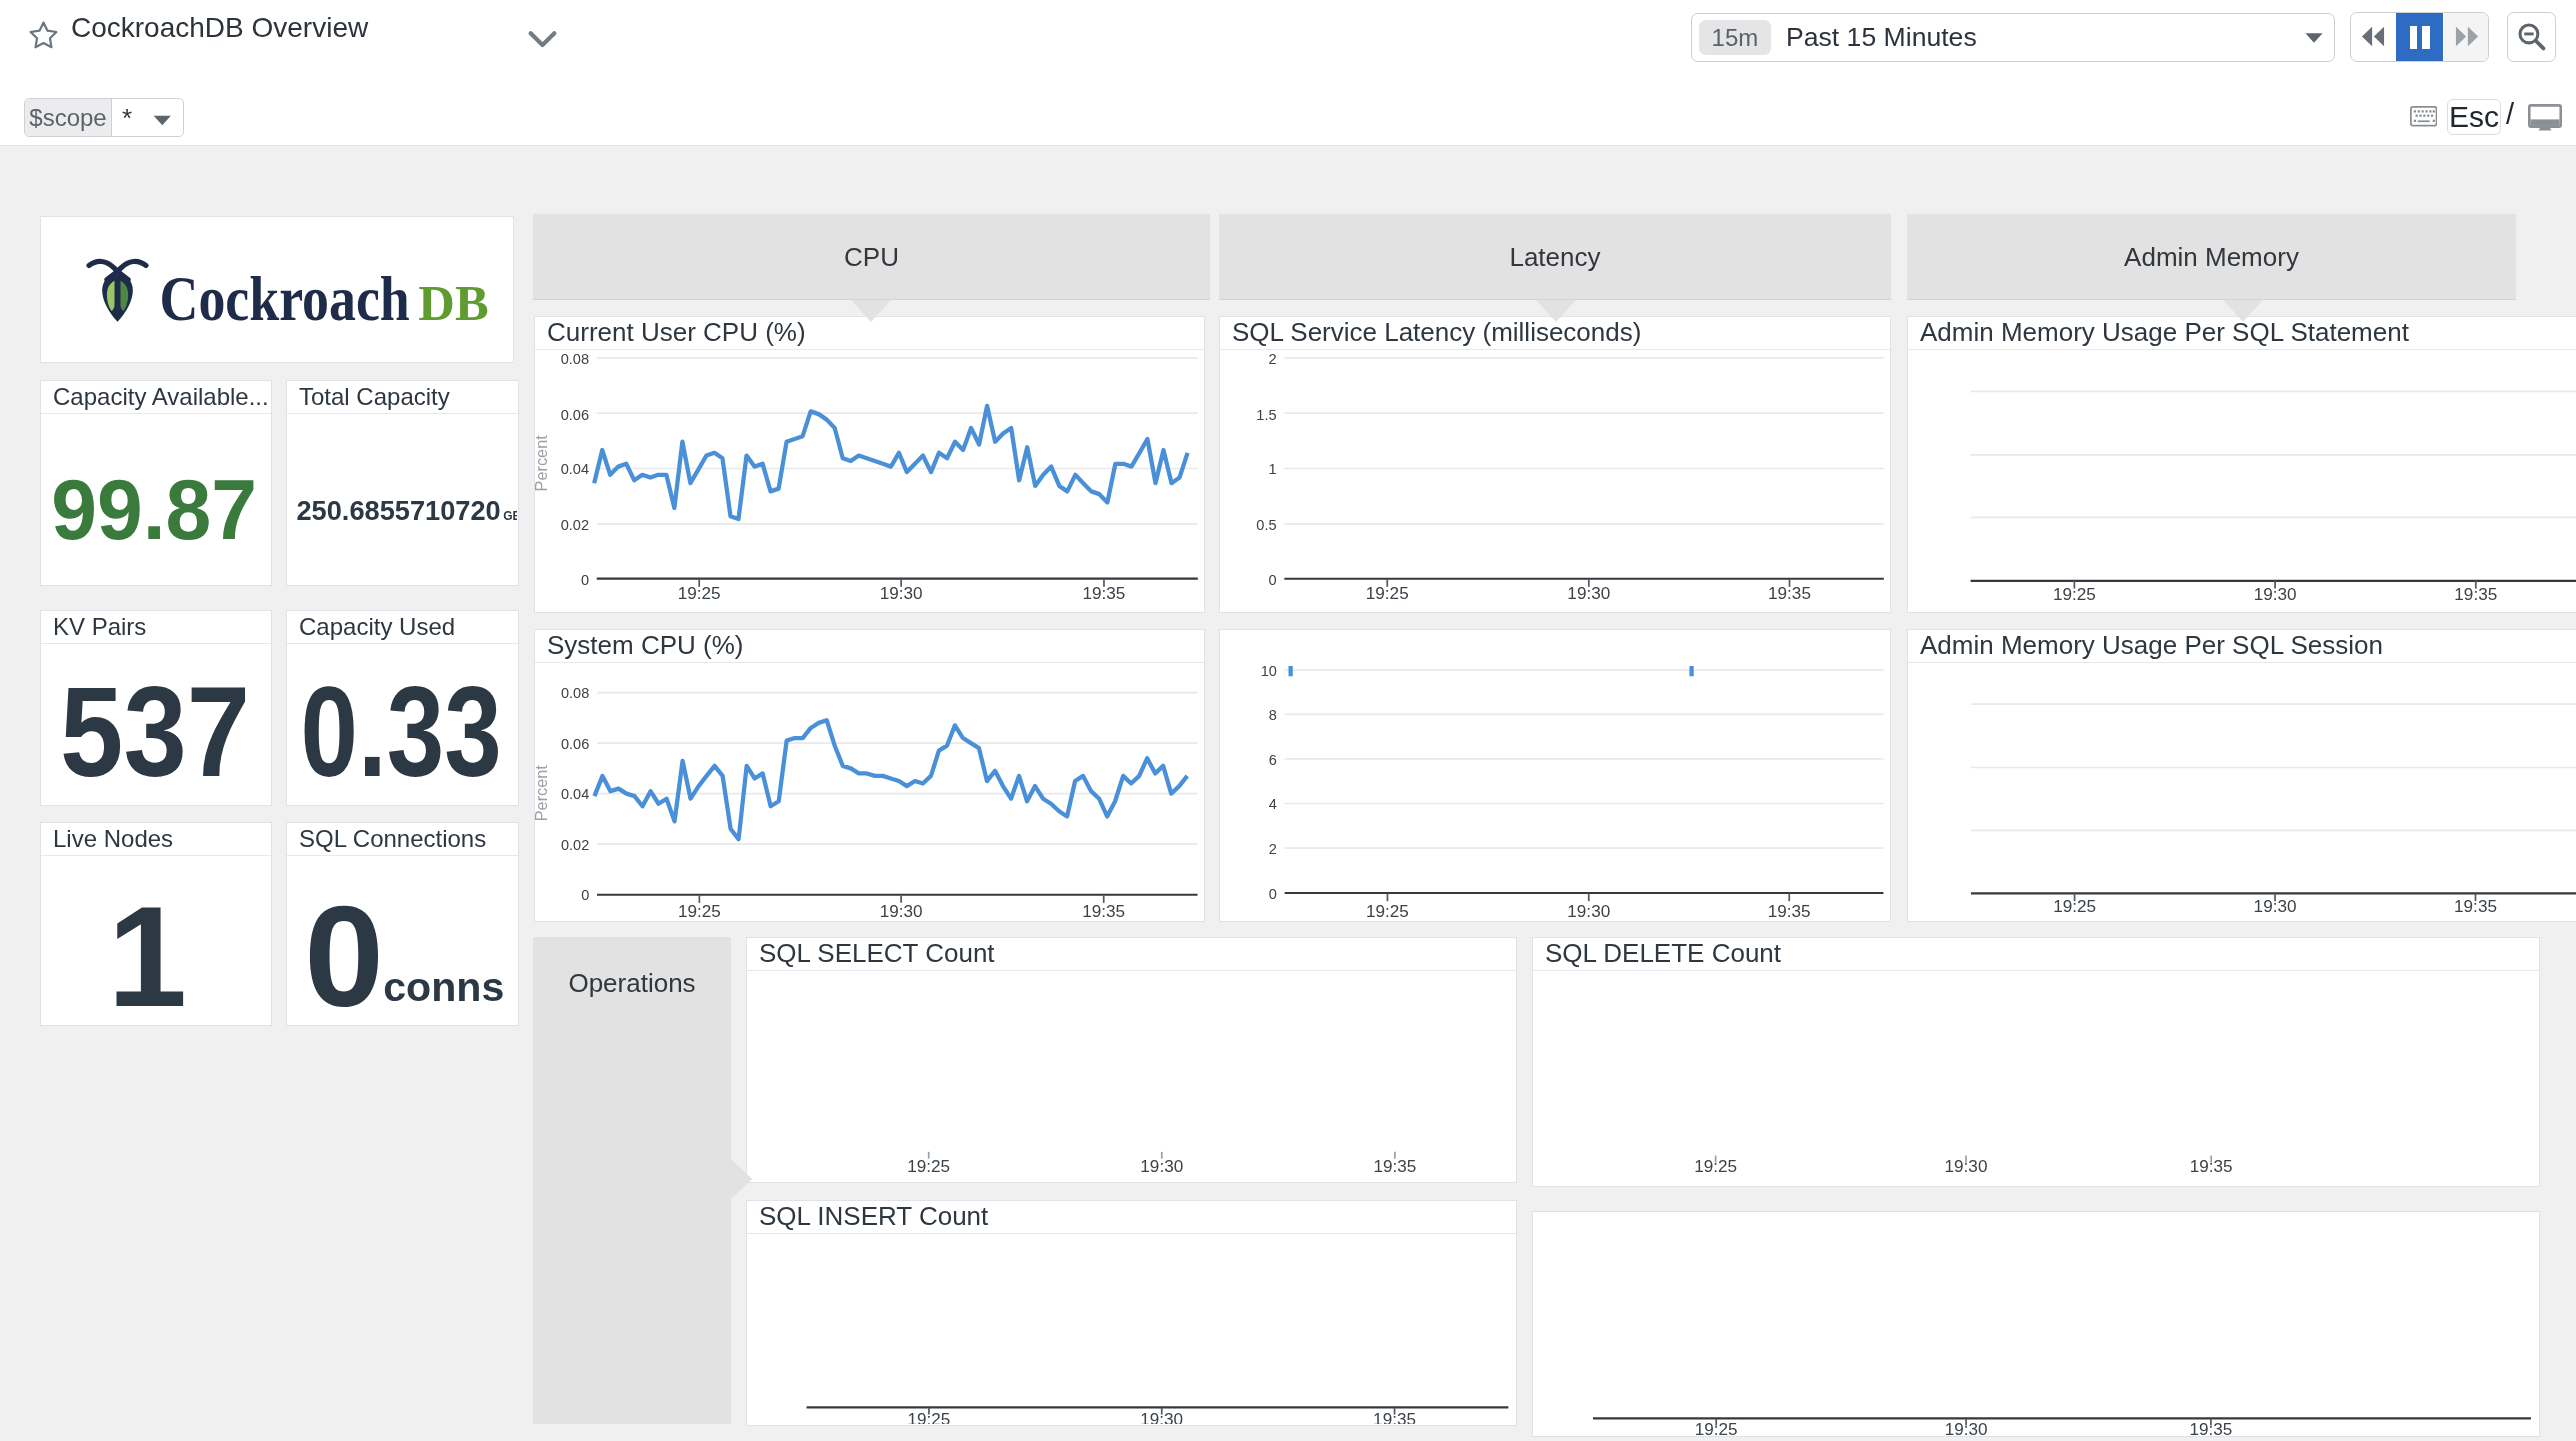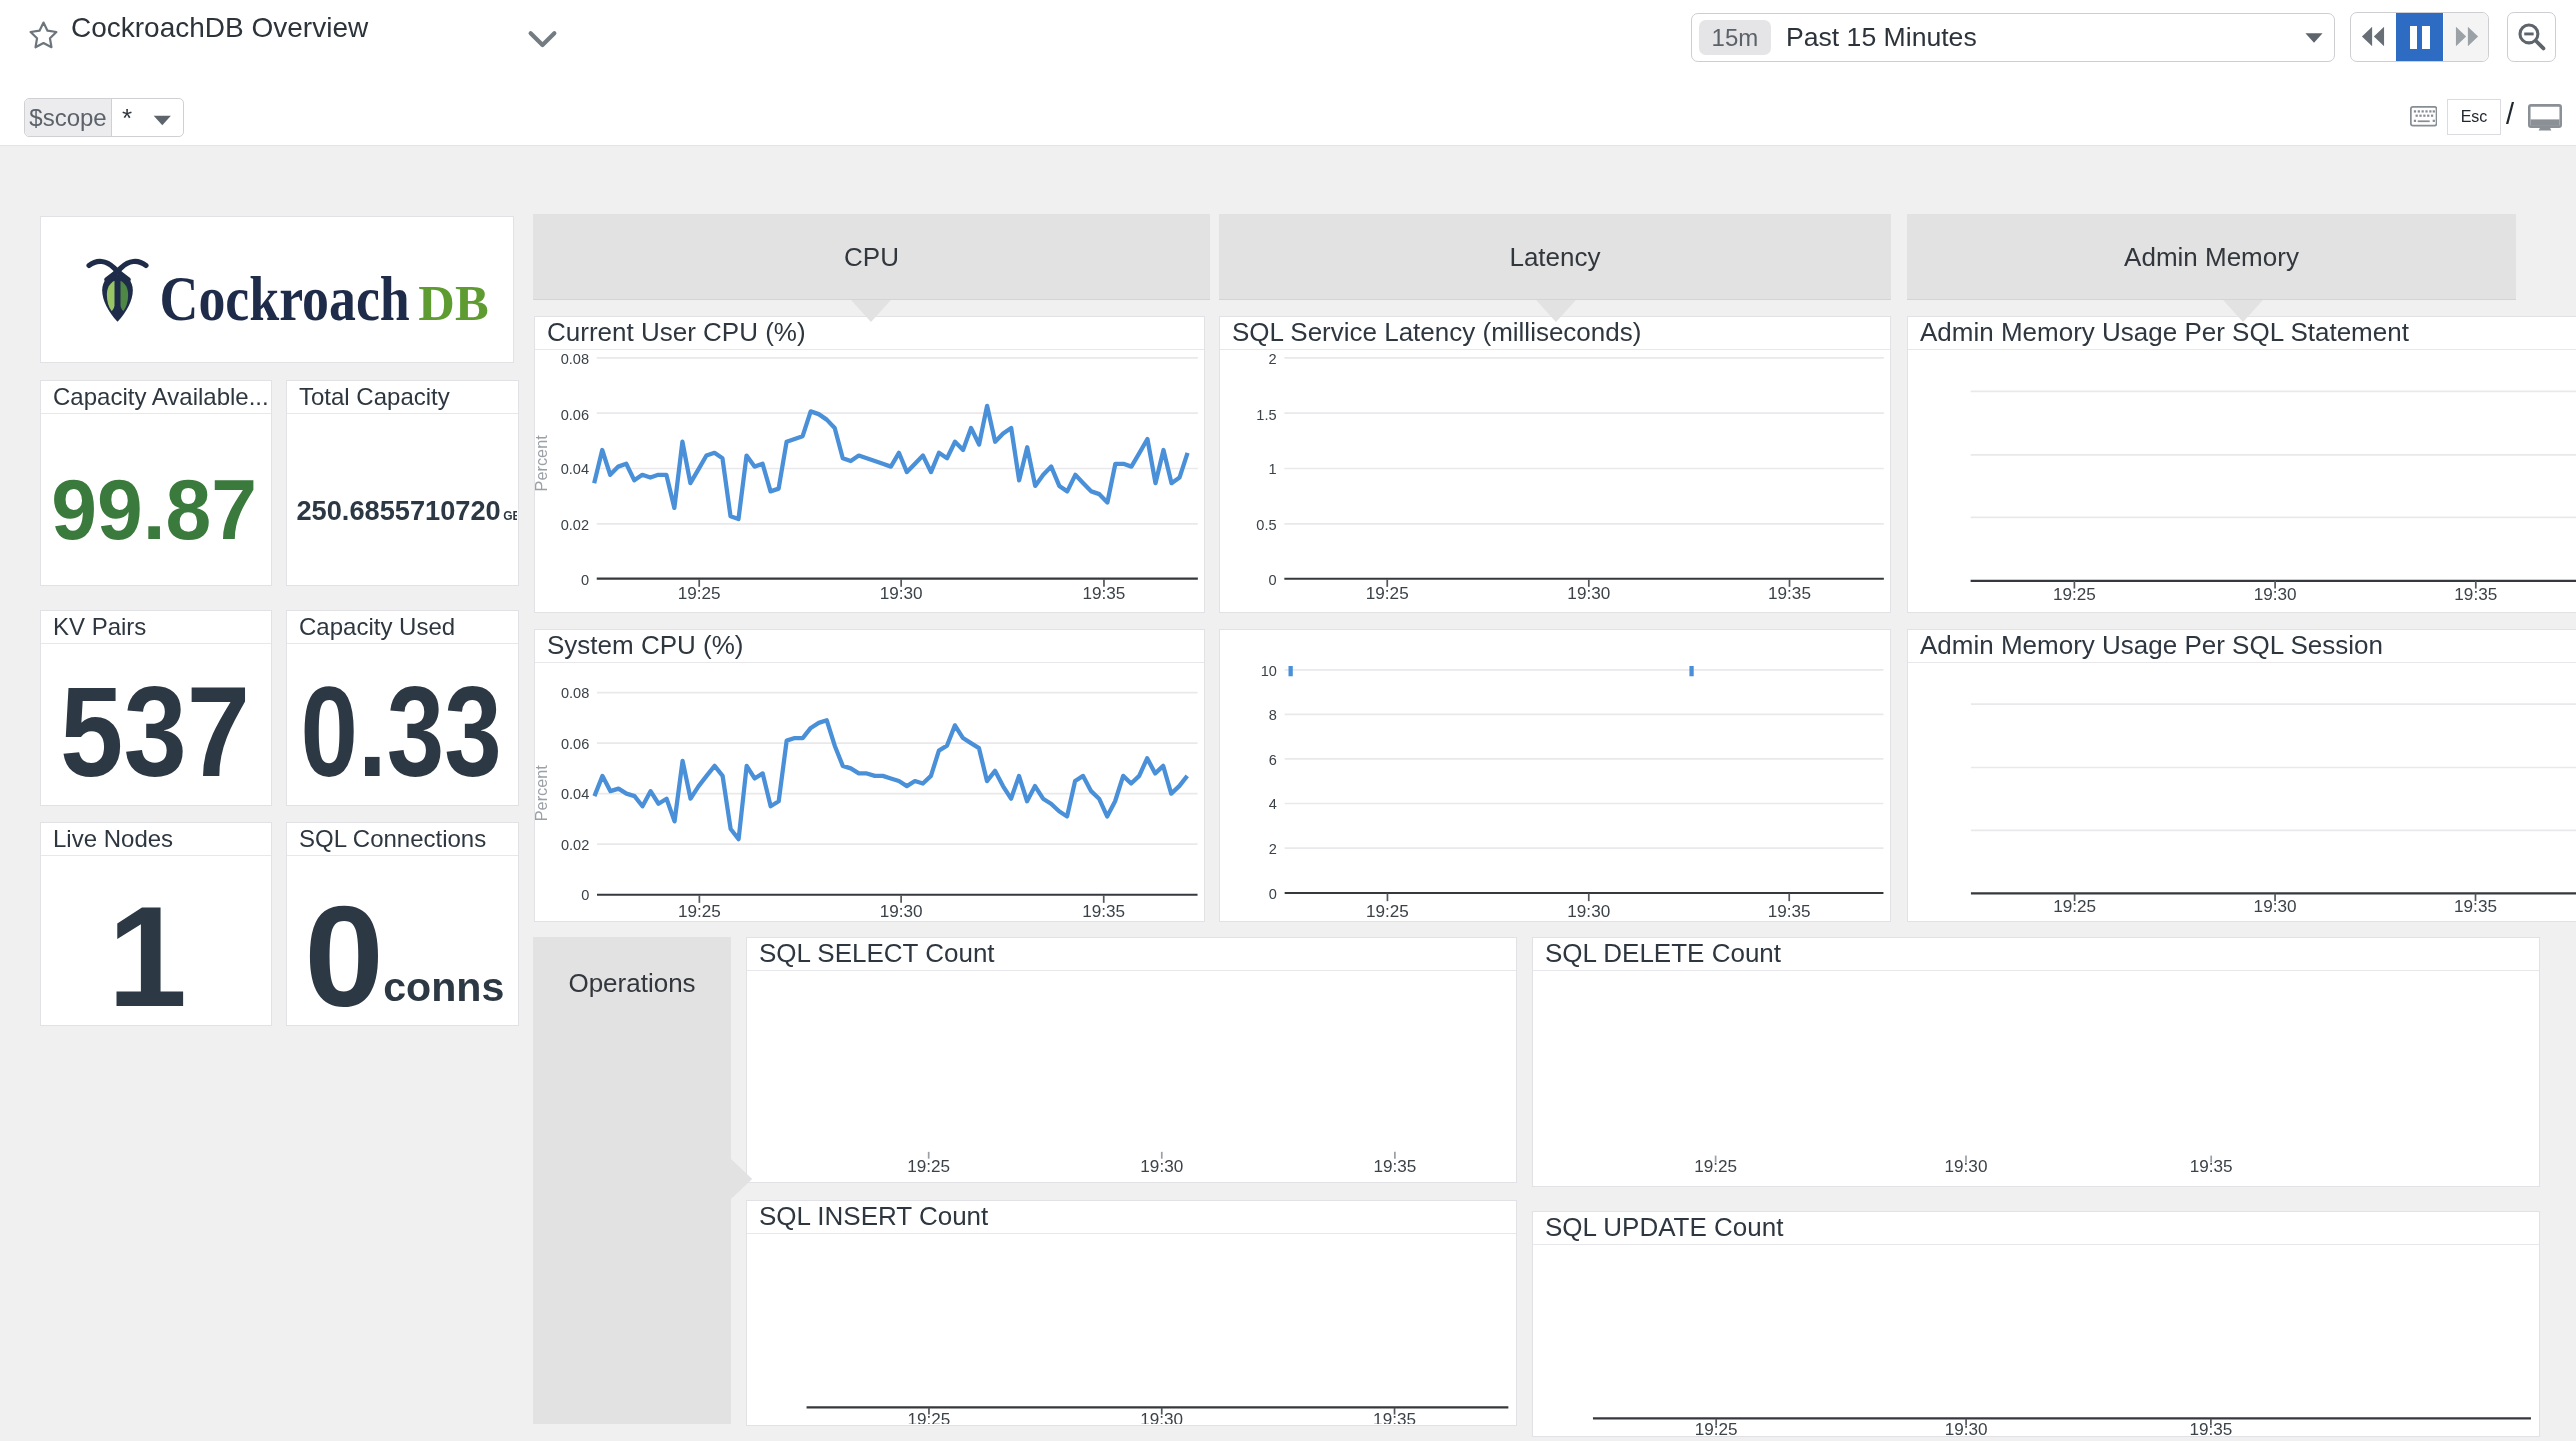"Esc" div.abs { border-radius: 0 -> 6px; font-size: 16px -> 30px }
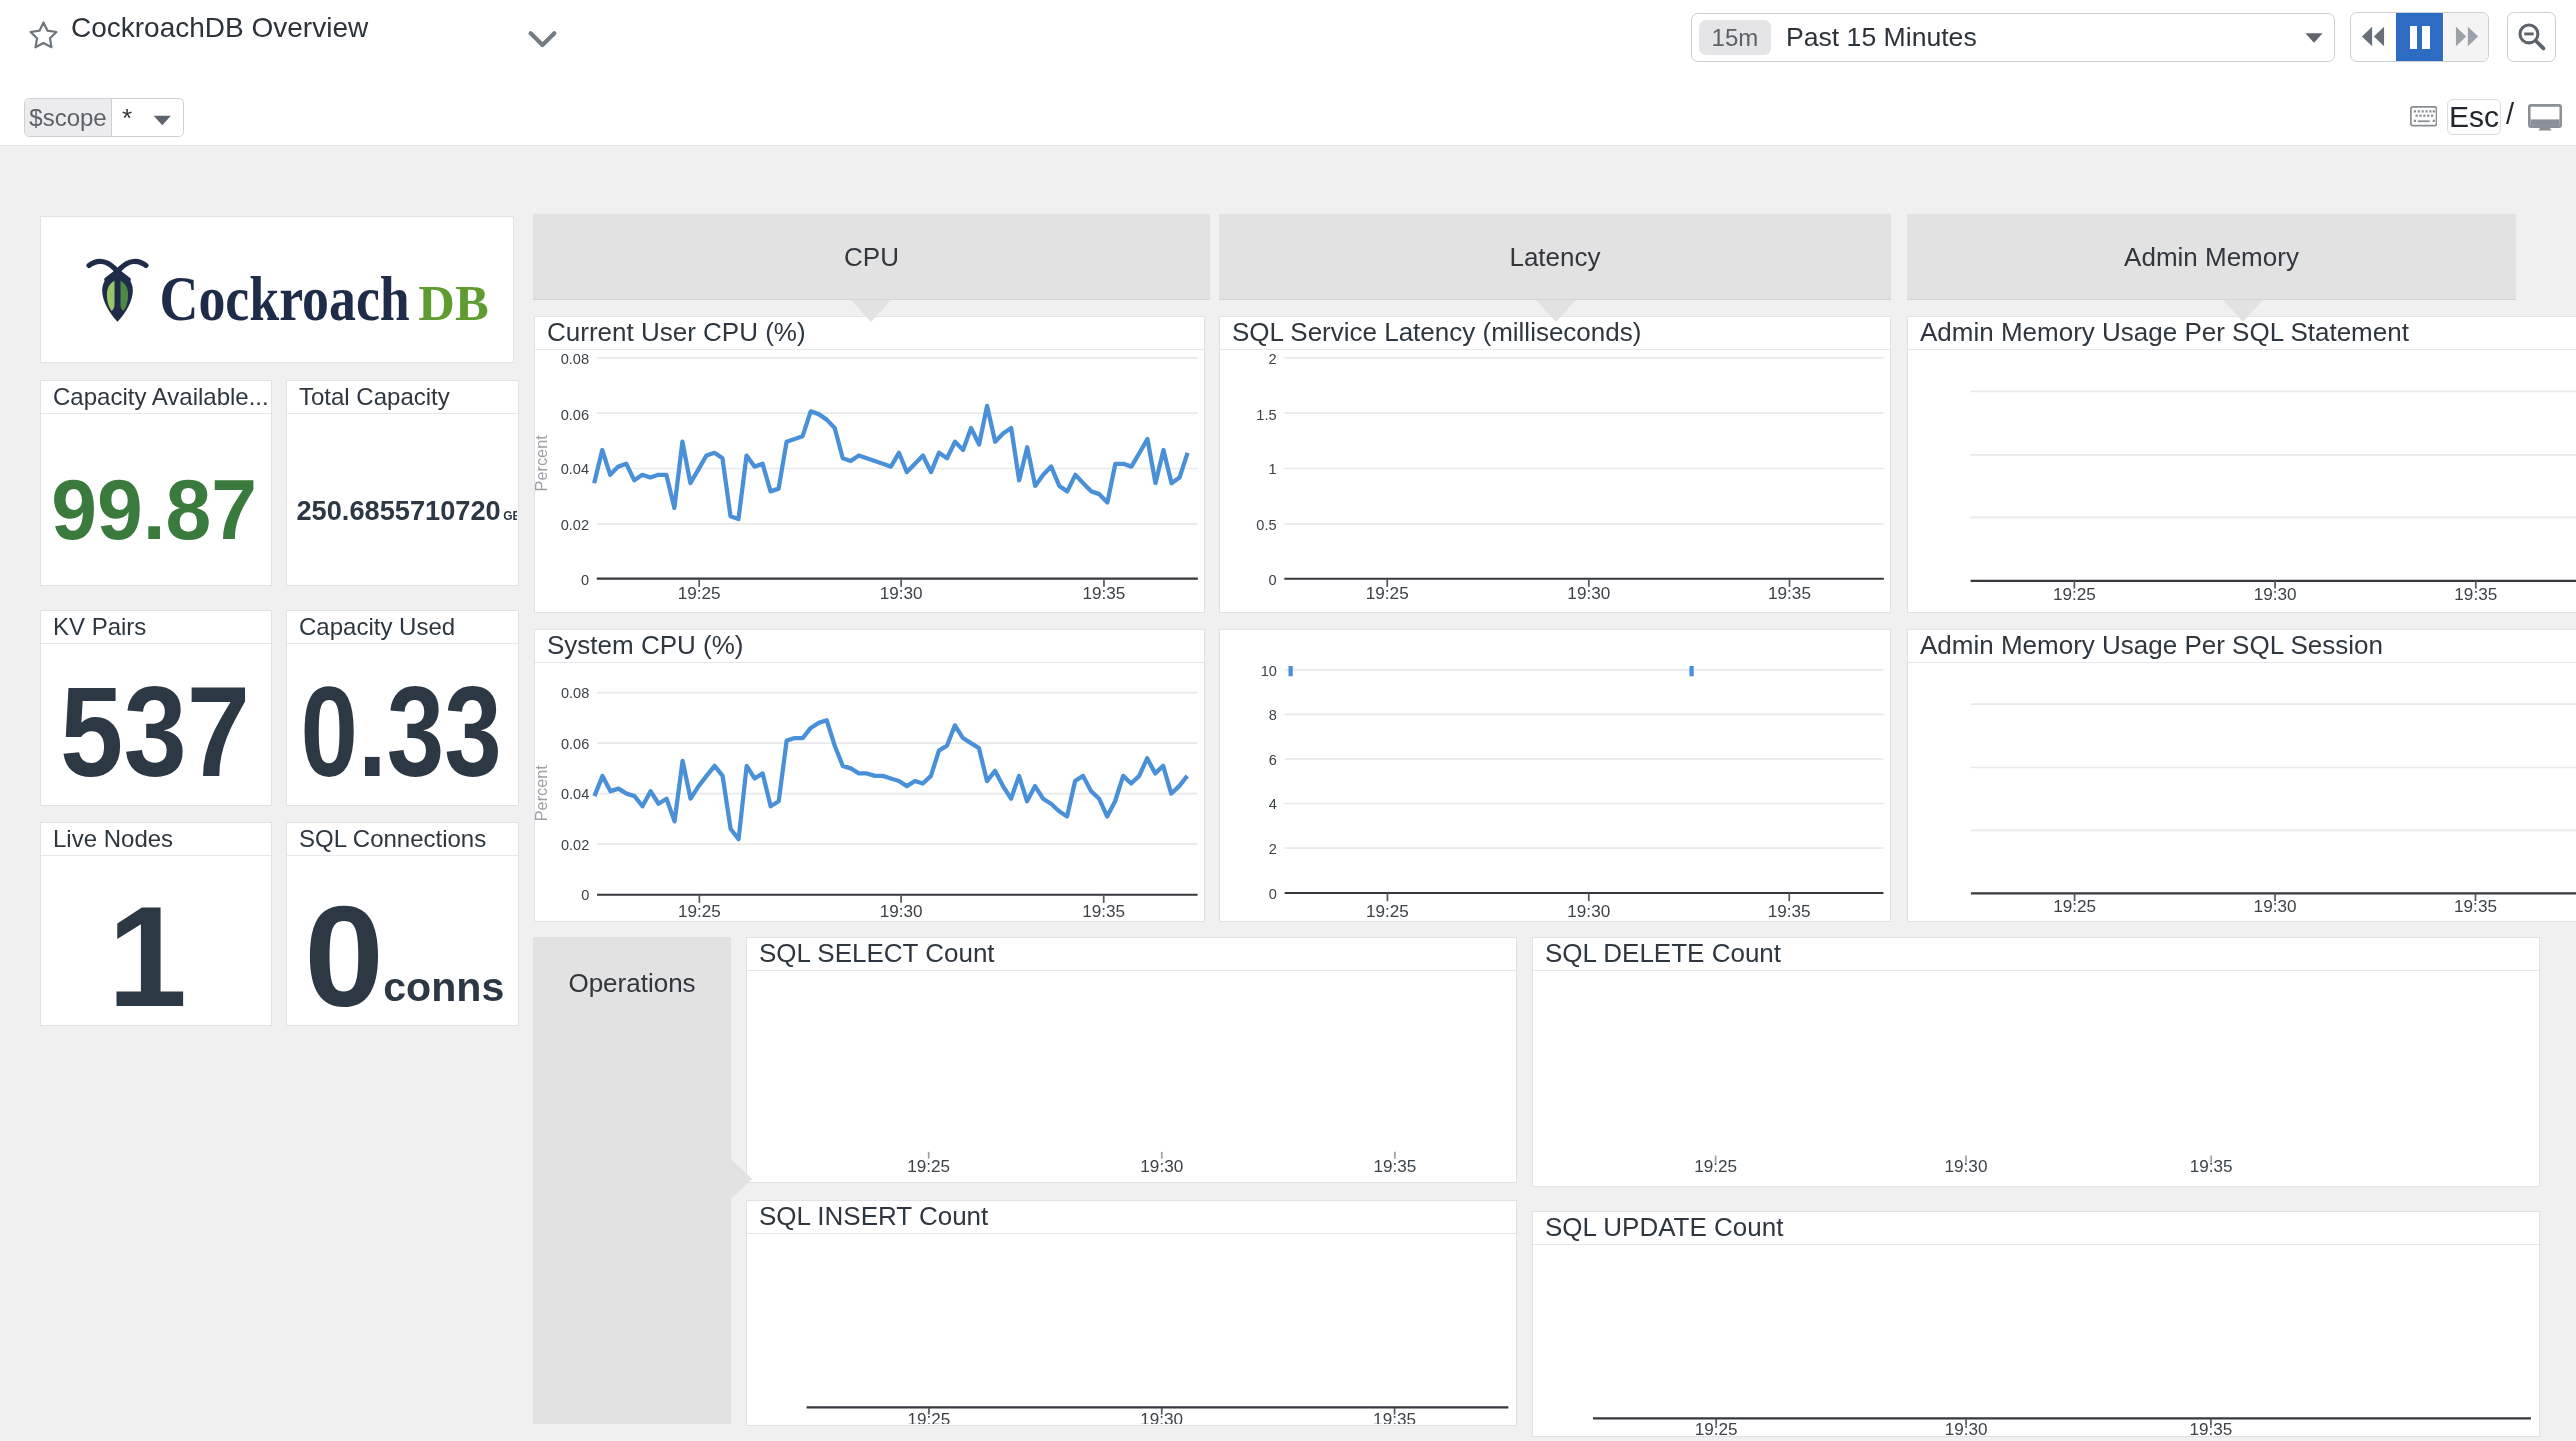"SQL UPDATE Count" div.ctitle { html: <div>SQL UPDATE Count</div> -> none }
